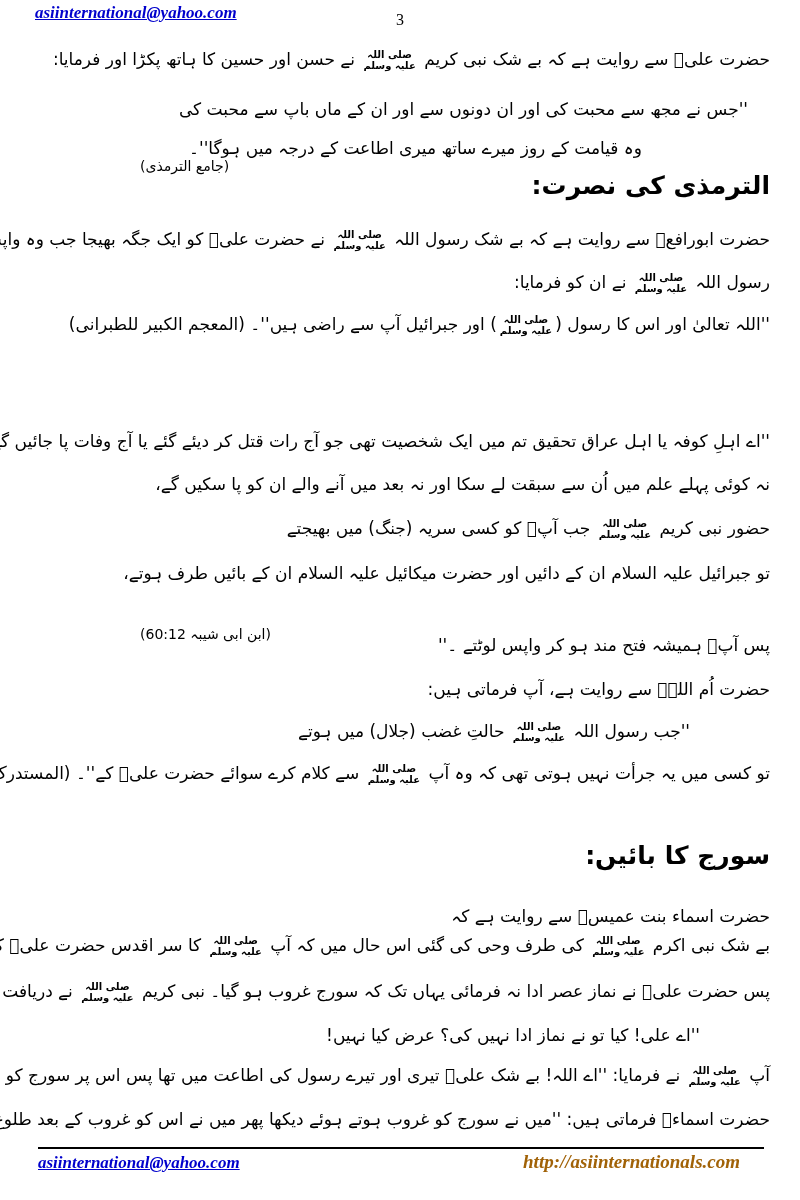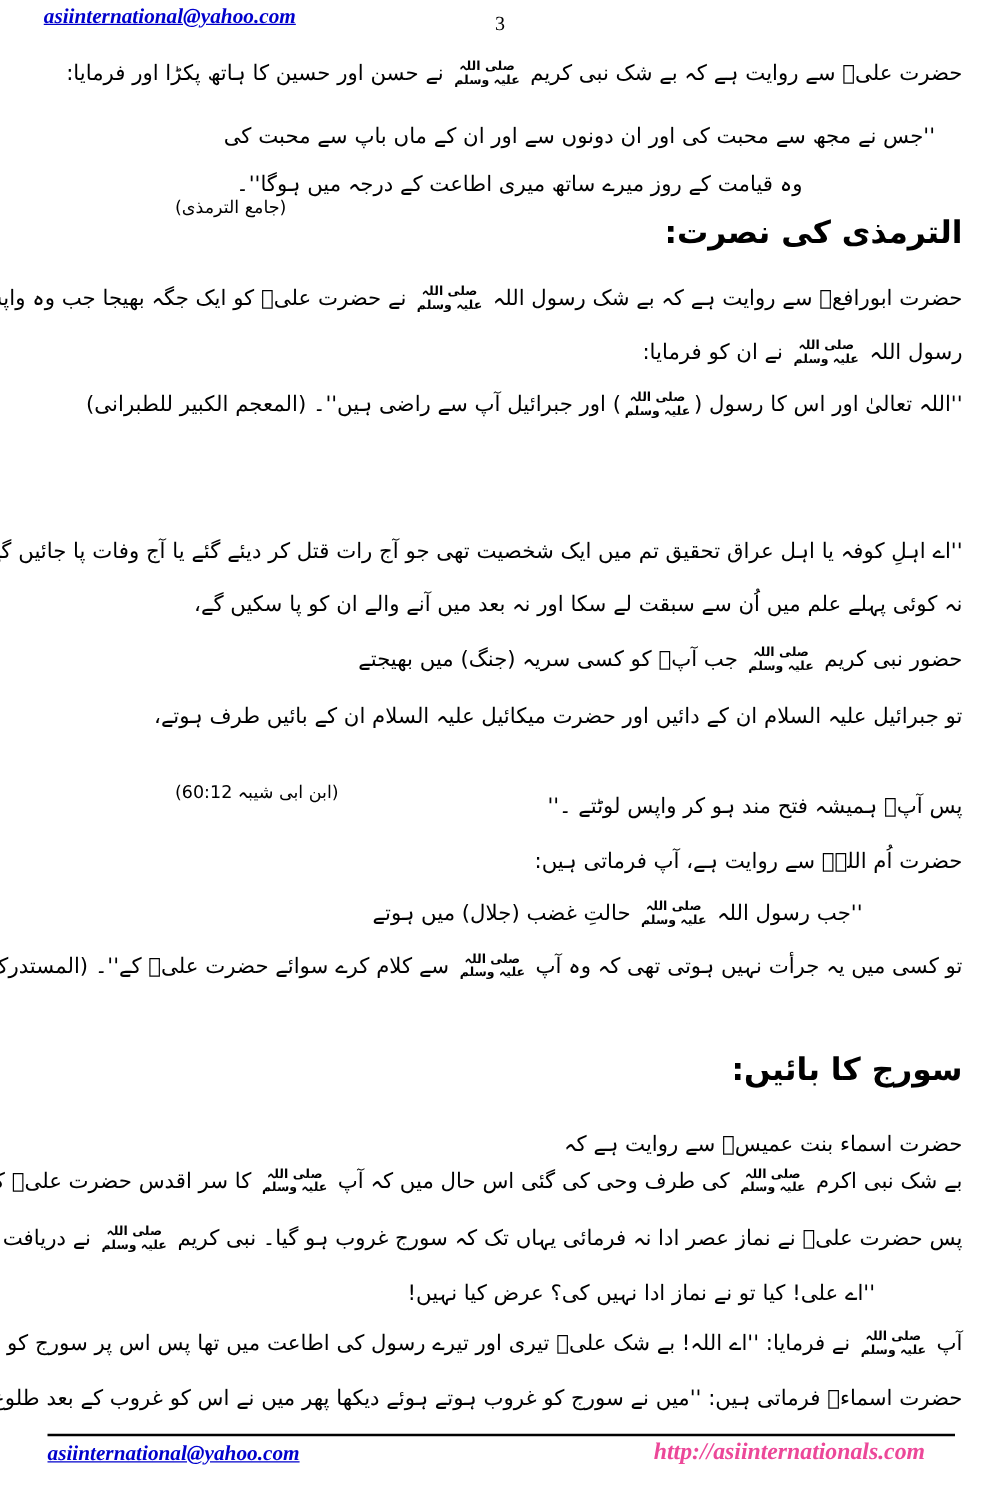"http://asiinternationals.com" .footer-url { color: #ec4899 -> #a16207 }
